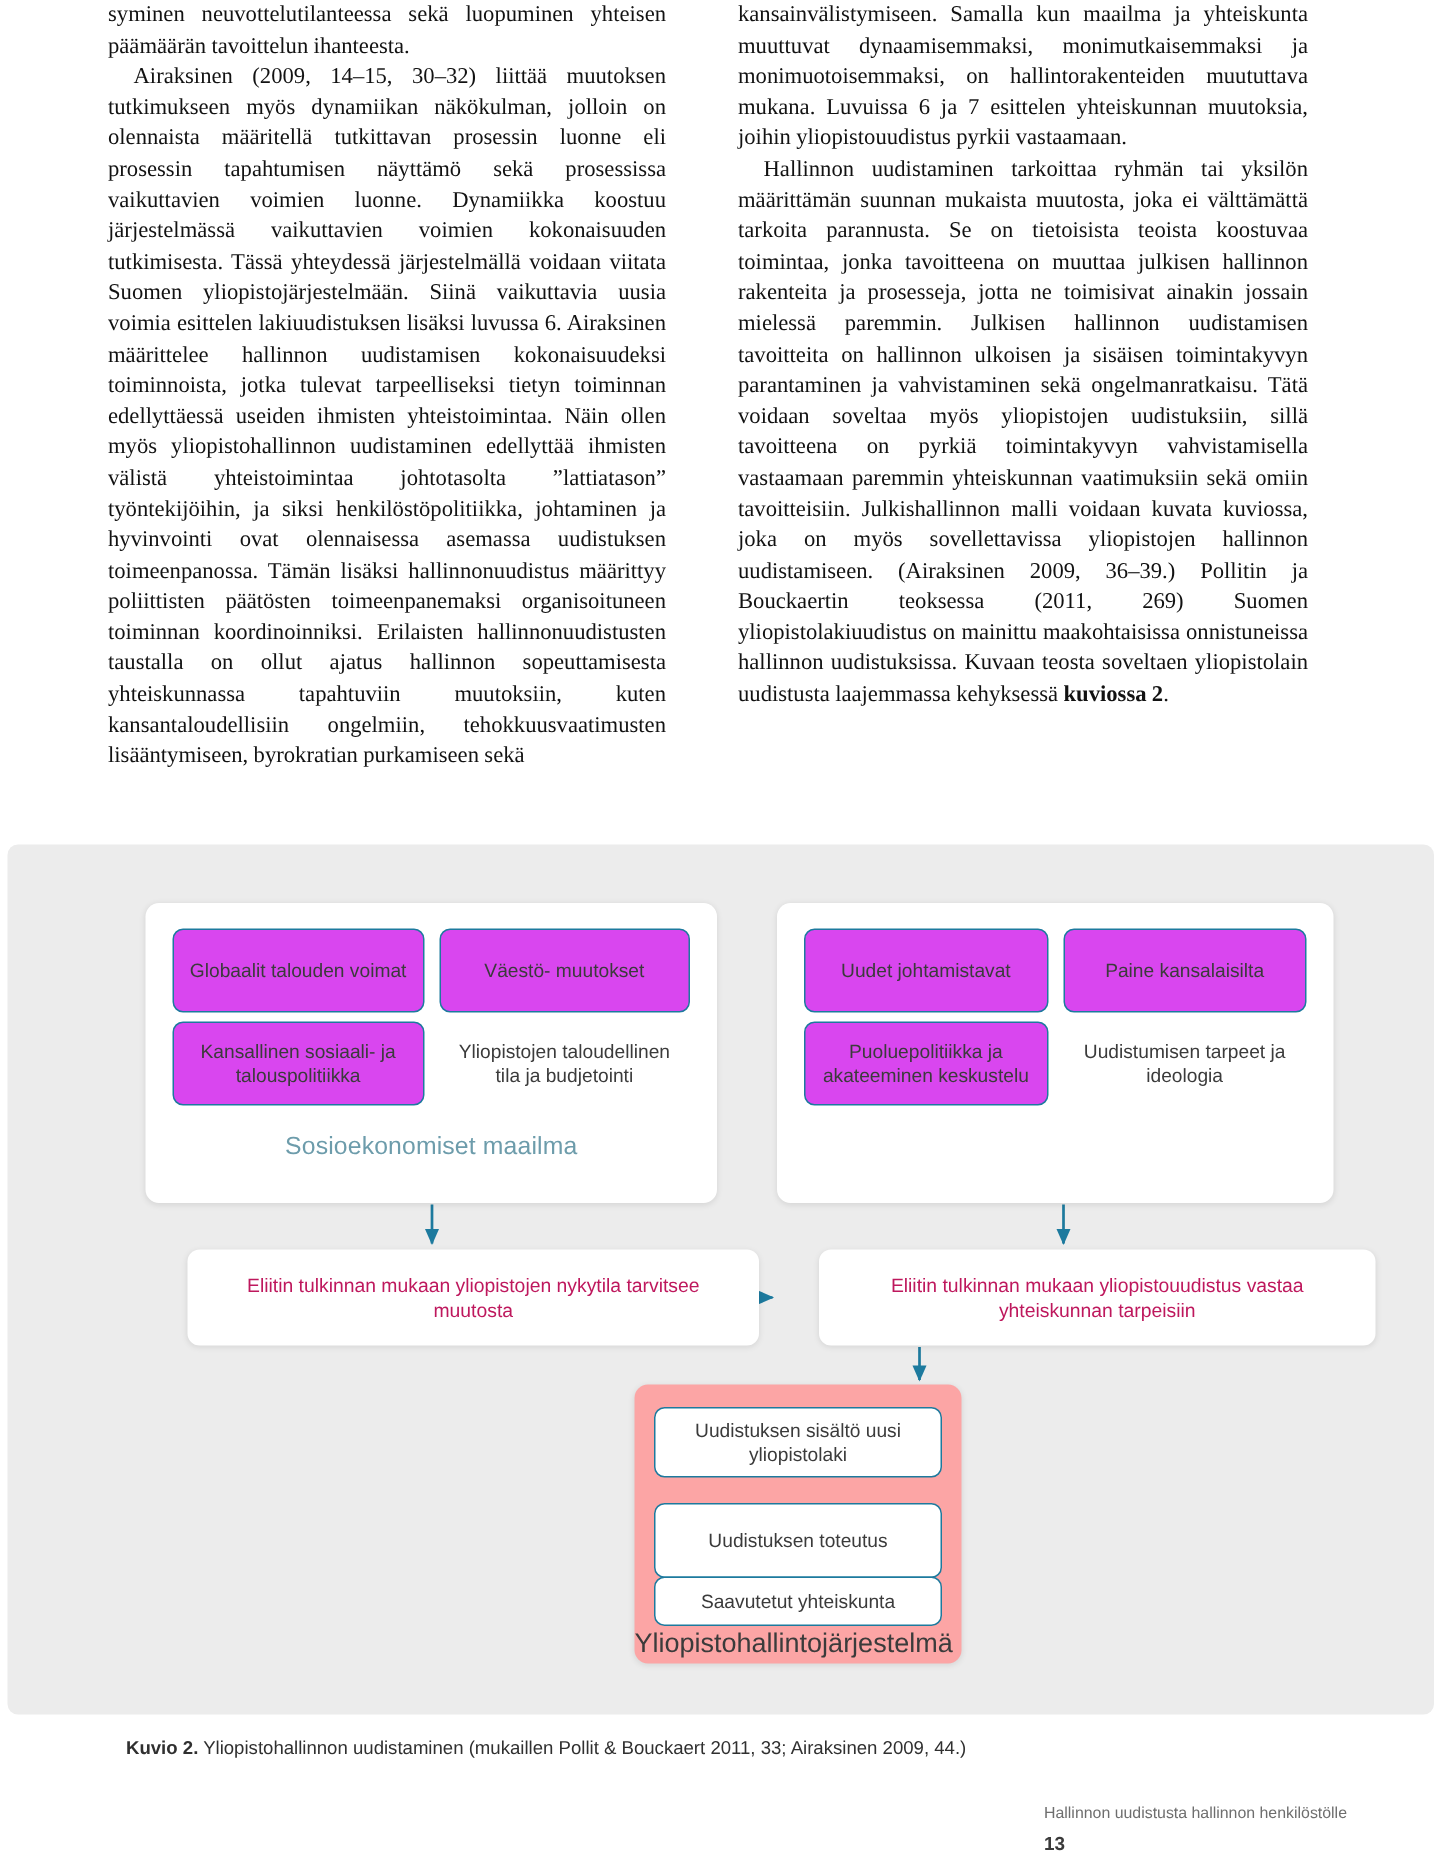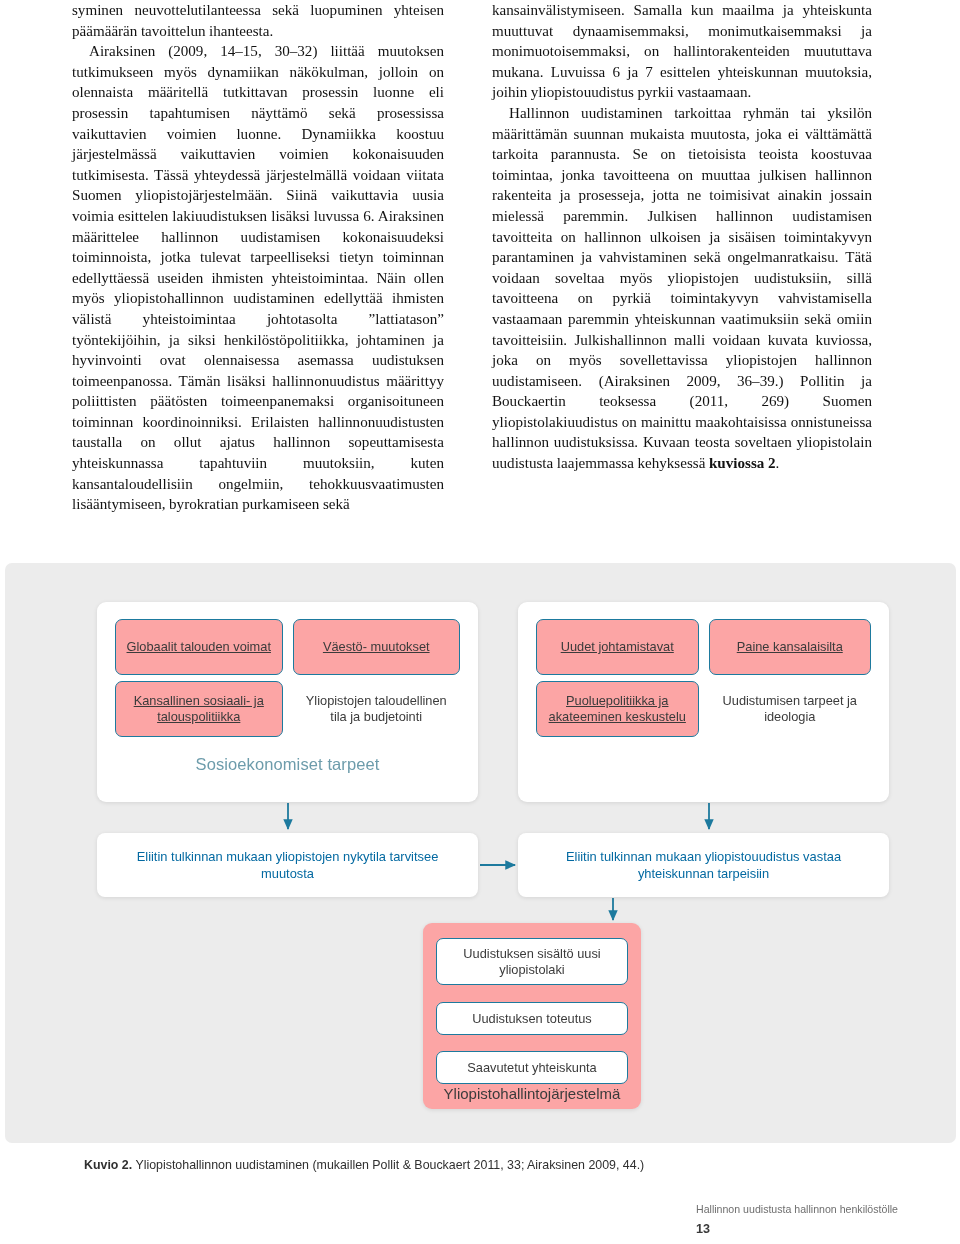"Globaalit talouden voimat" .cell.boxed { background: #fca5a5 -> #d946ef; text-decoration: underline -> none }
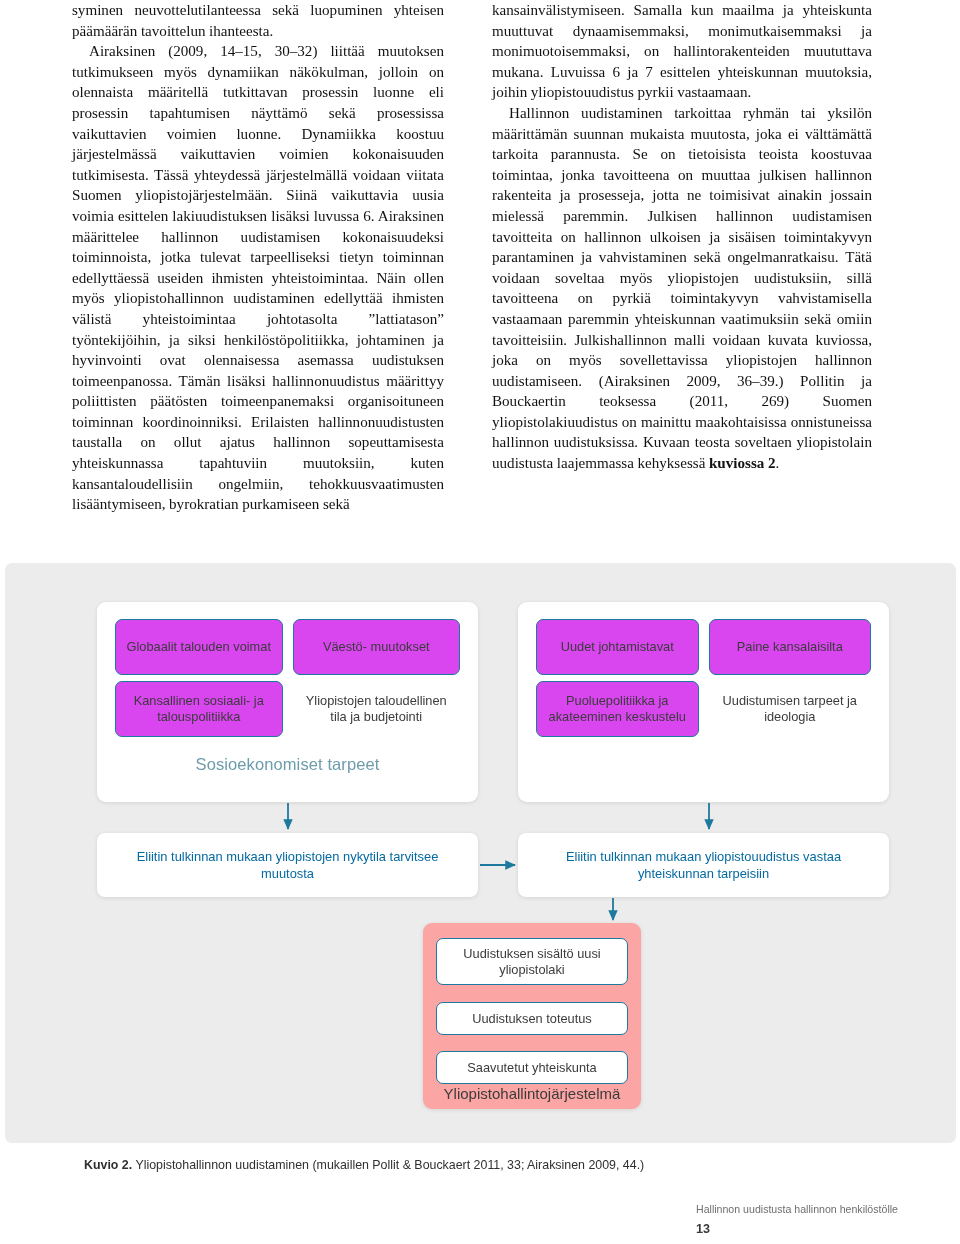"Sosioekonomiset tarpeet" div.section-label { text: tarpeet -> maailma }
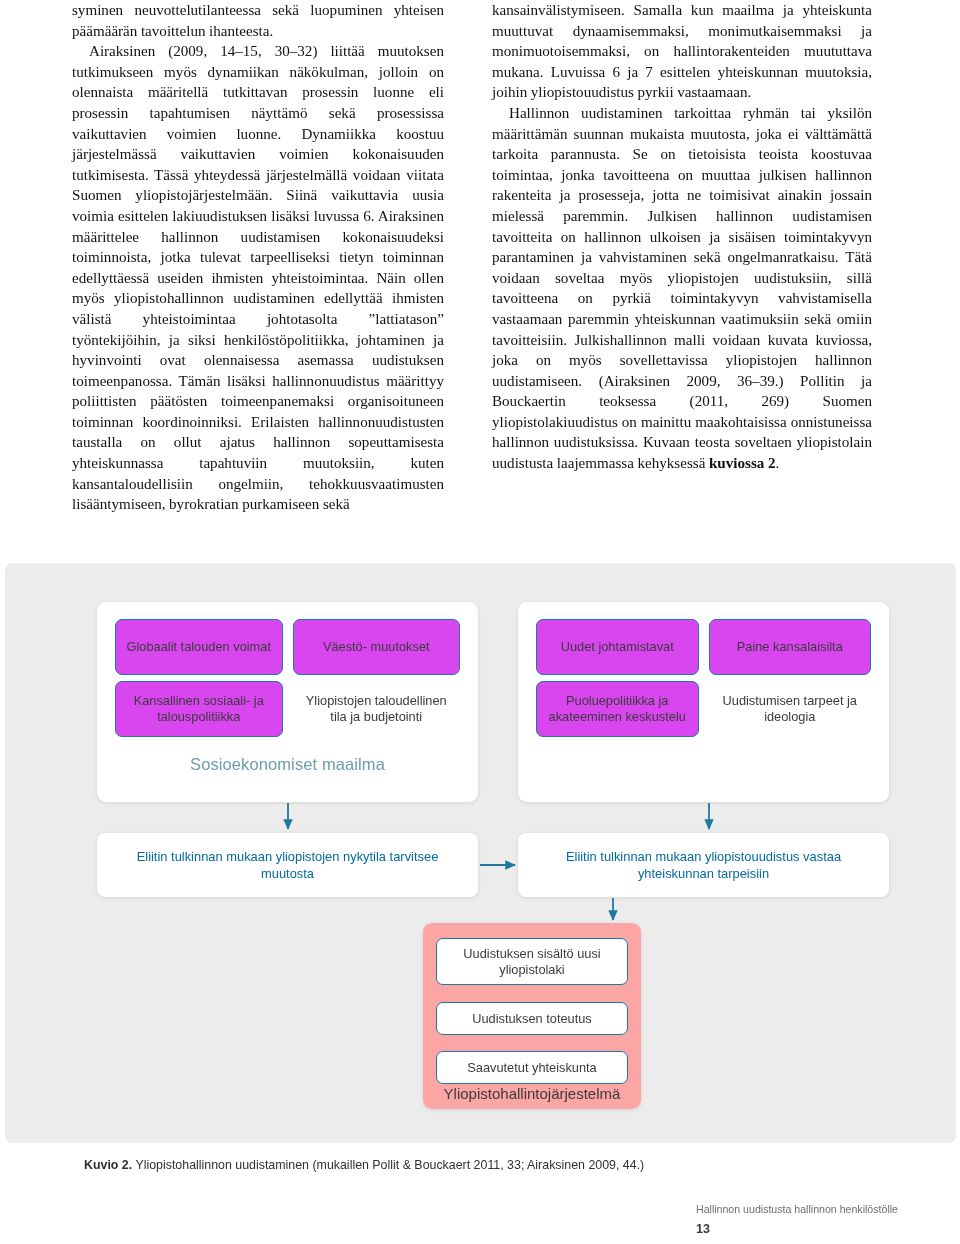"Eliitin tulkinnan mukaan yliopistojen" .widebox { color: #0369a1 -> #be185d; margin-left: none -> 28px }
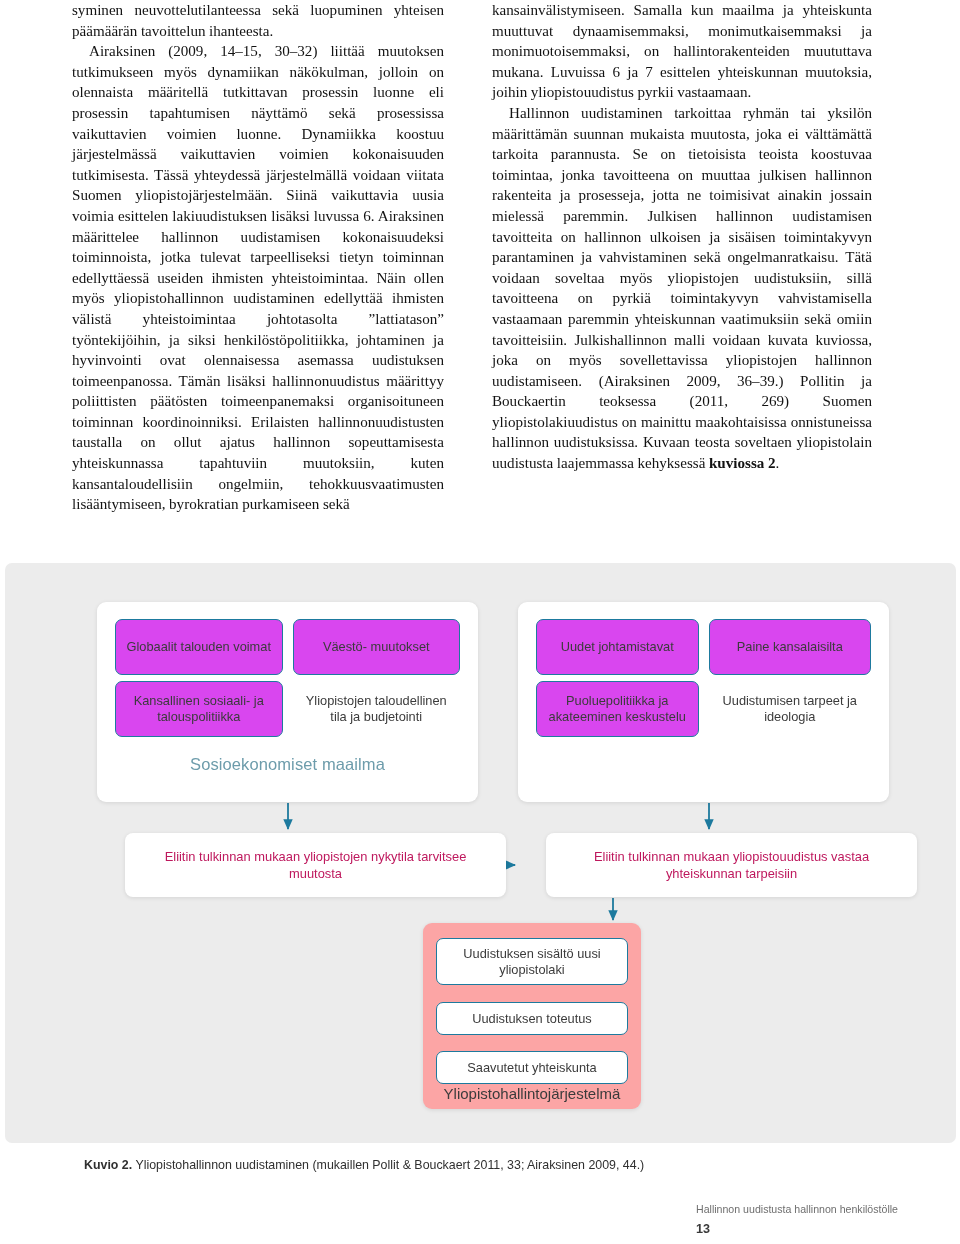"Uudistuksen toteutus" .bbox.b2 { height: 33px -> 50px }
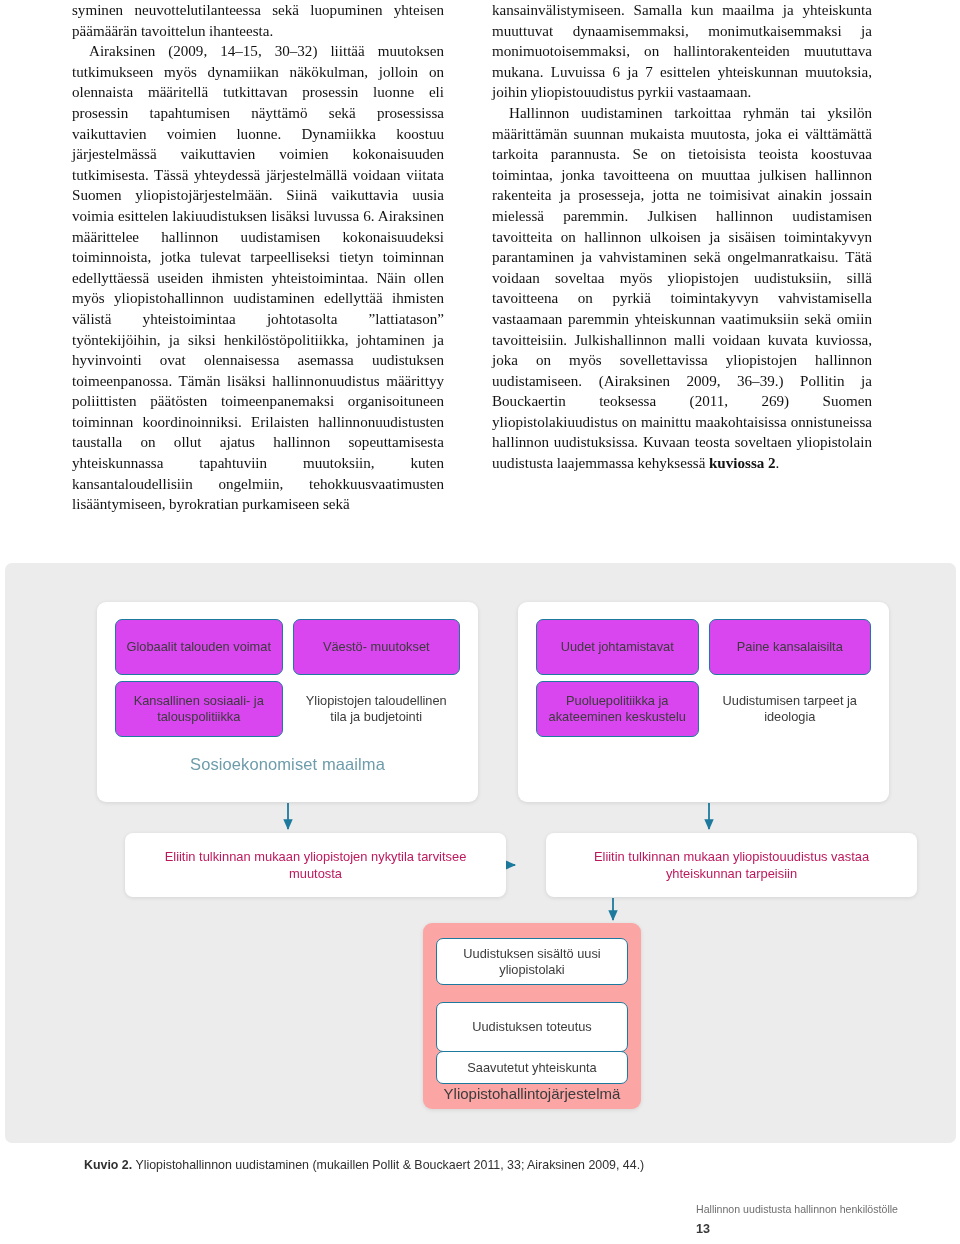"Yliopistohallintojärjestelmä" .bottom-label { font-size: 15px -> 18px; text-align: center -> none }
